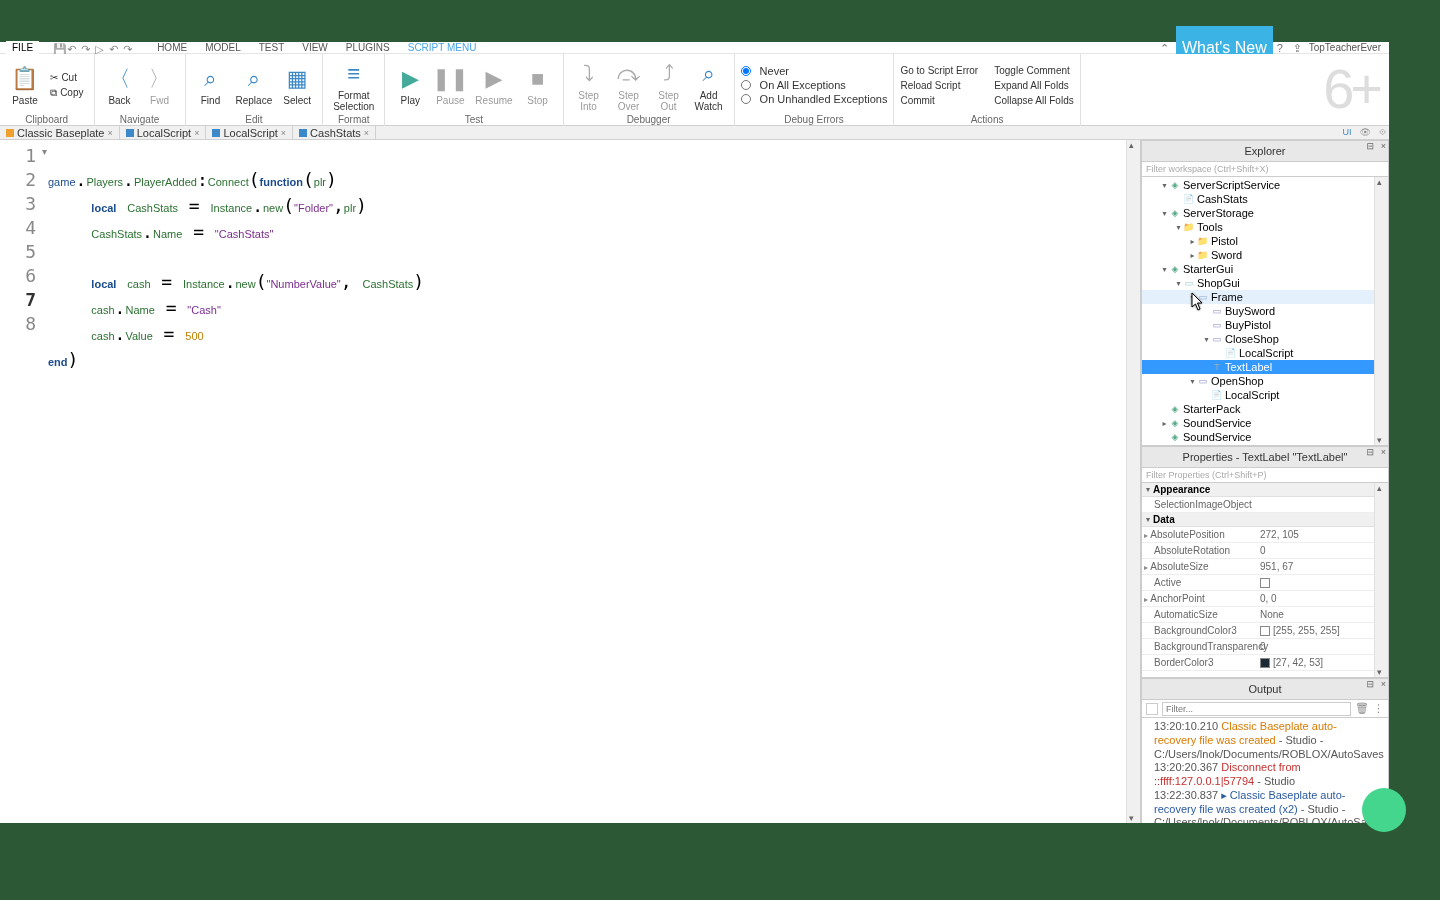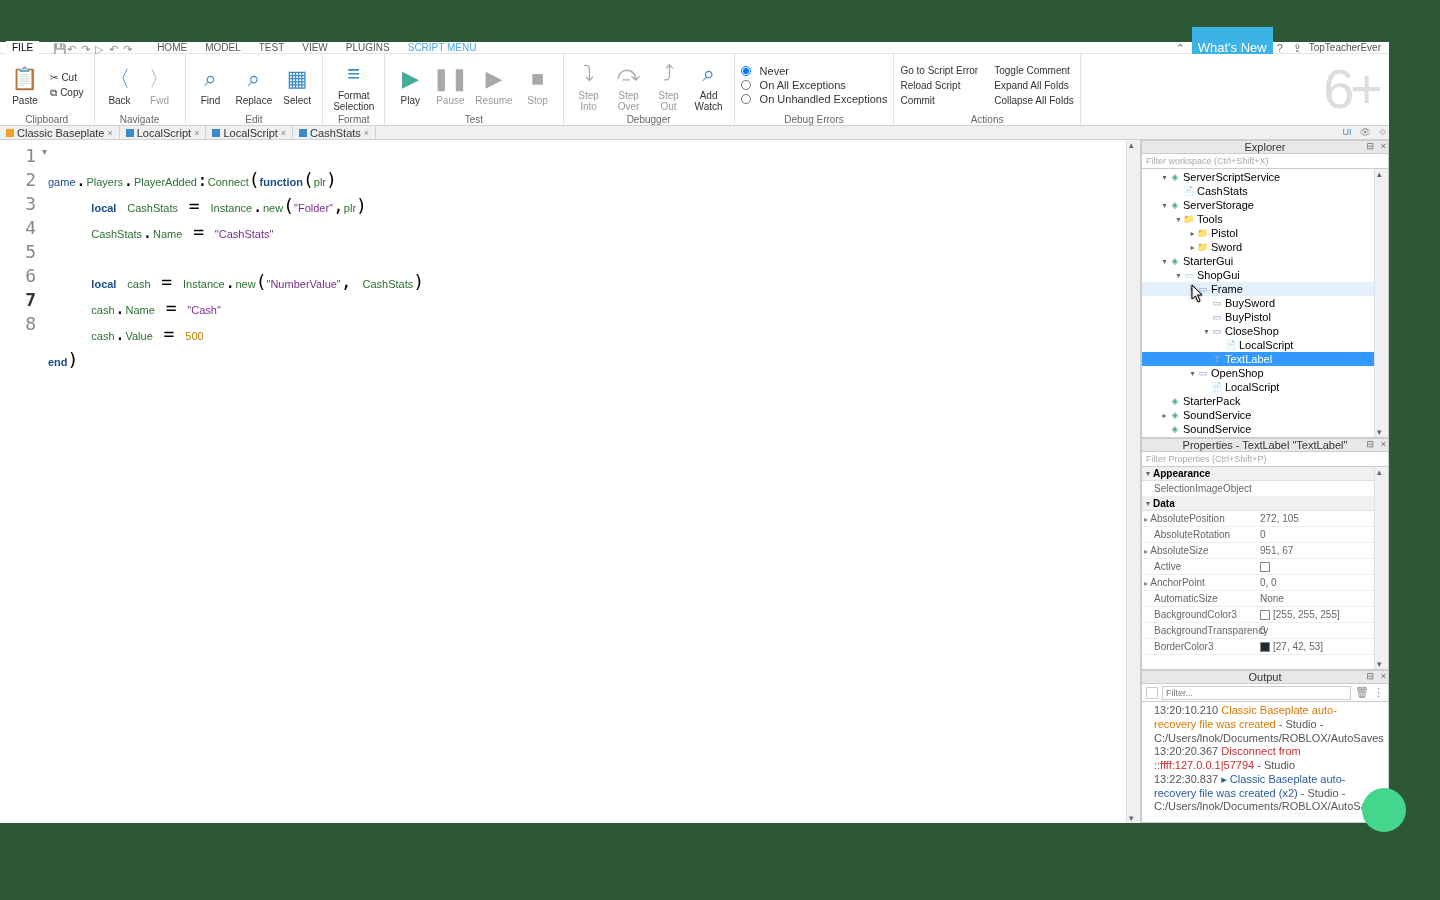"What's New" .whatsnew { font-size: 13px -> 16px }
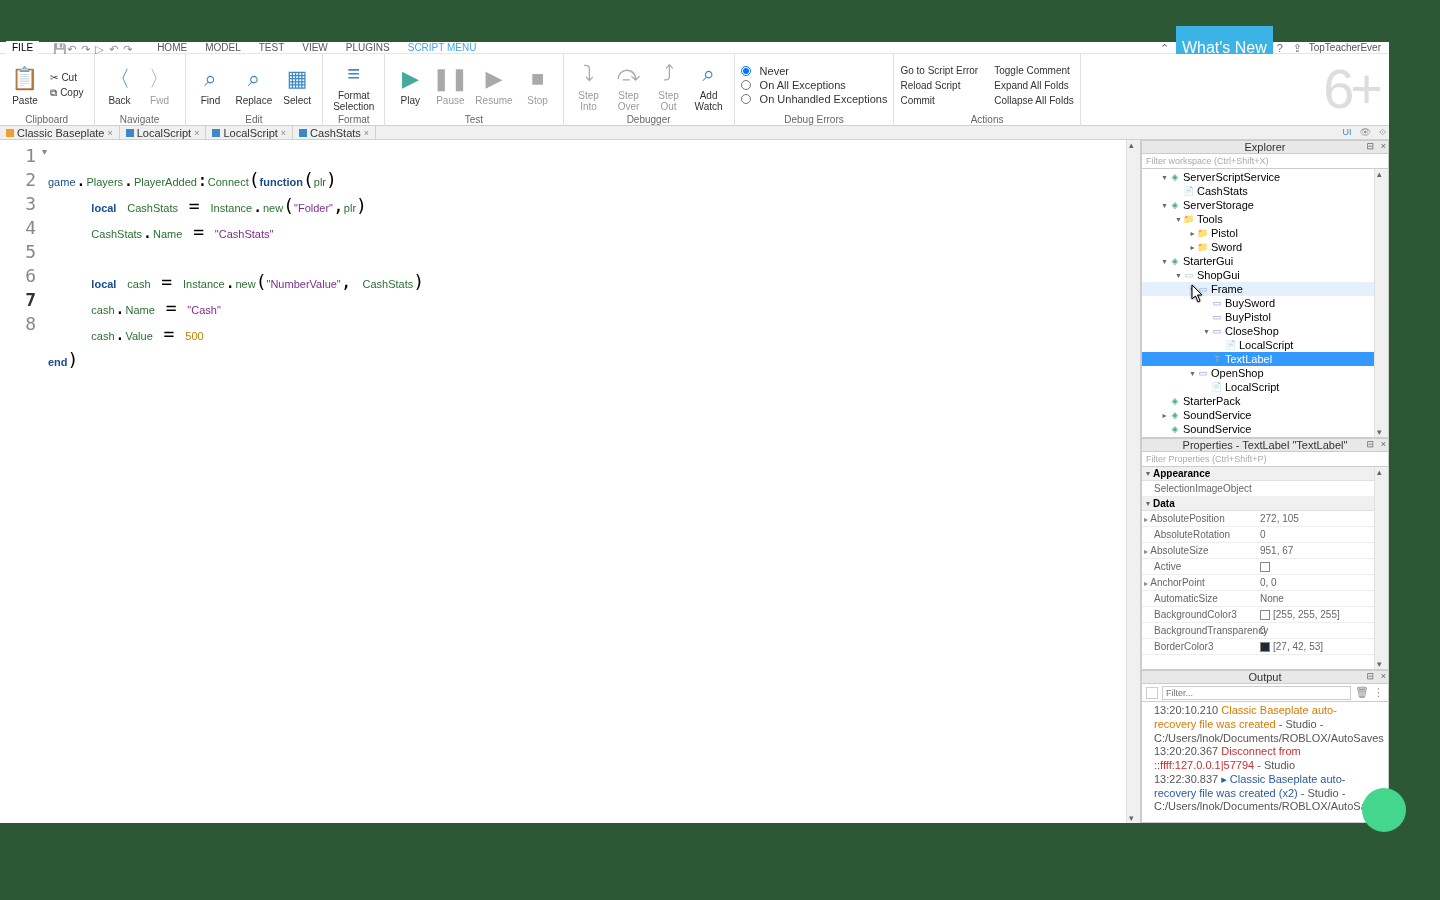"Explorer" .panel-title { height: 14px -> 22px }
